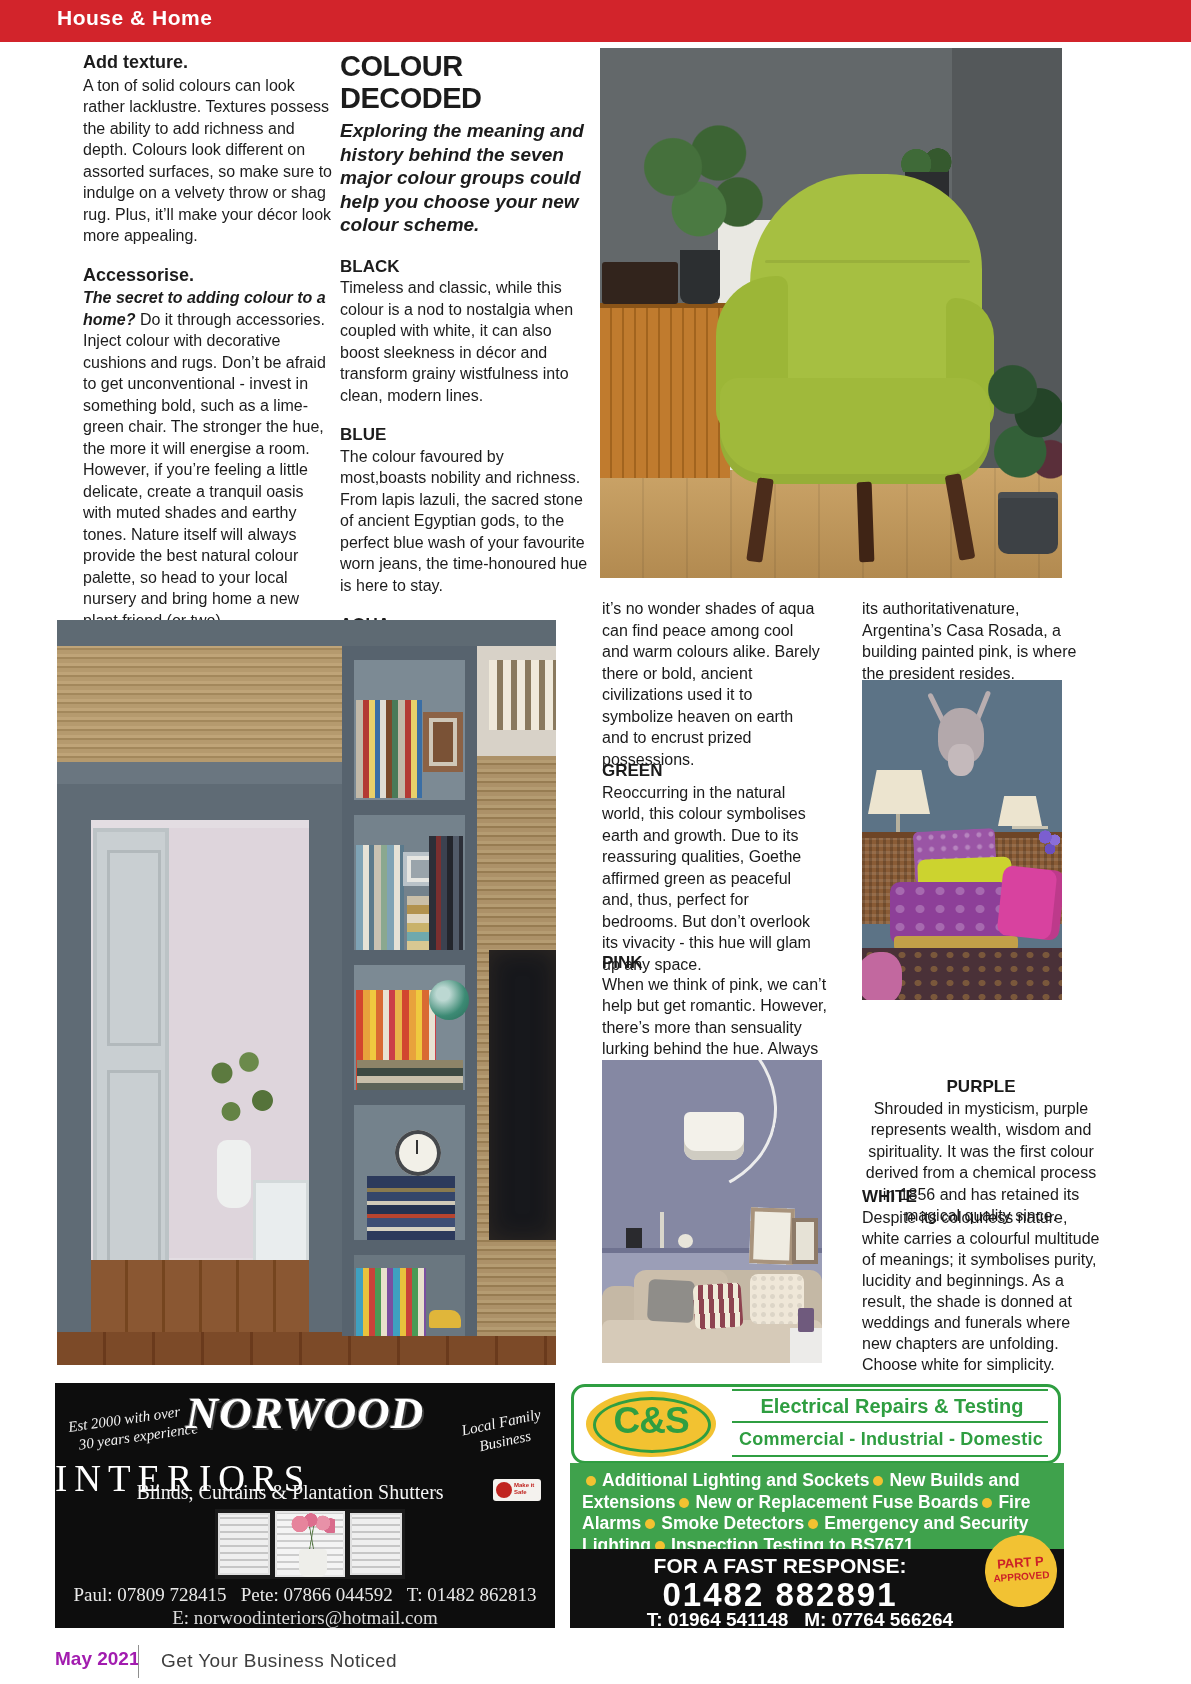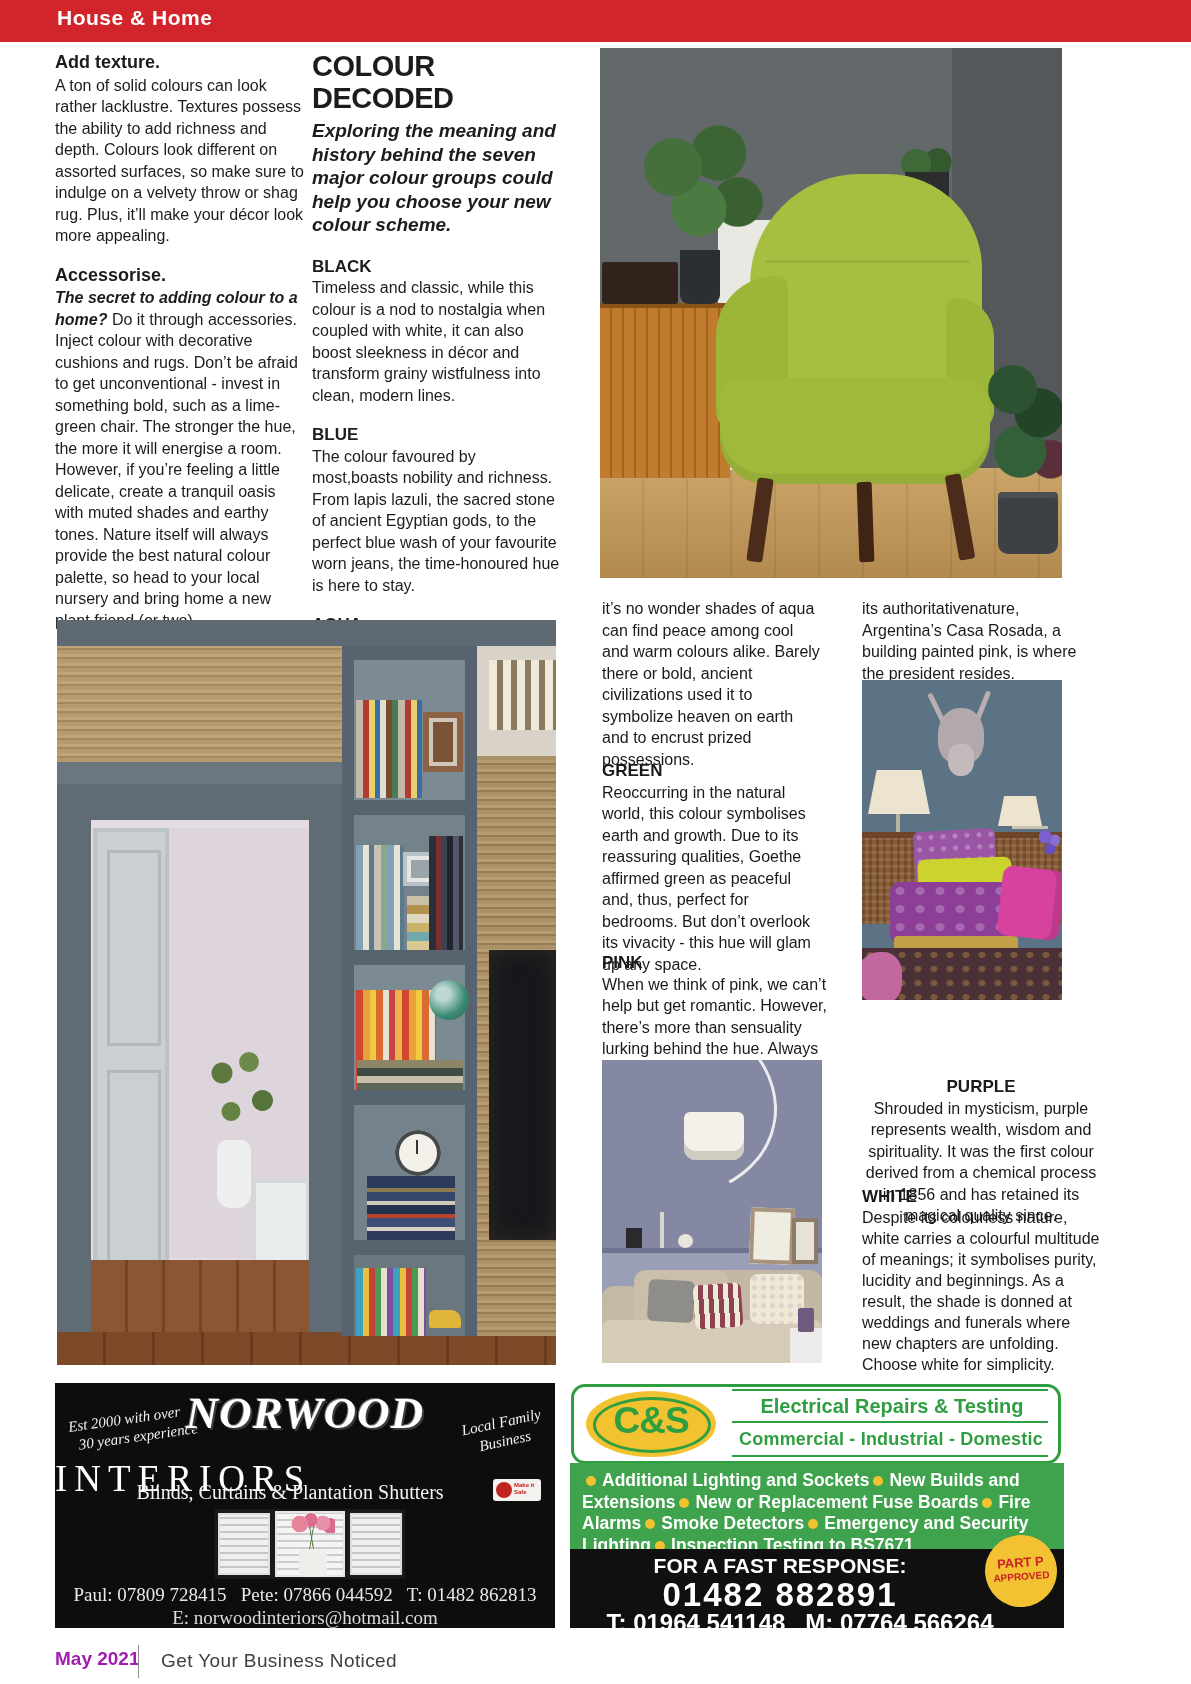"Add texture." .tcol { margin-left: none -> 28px }
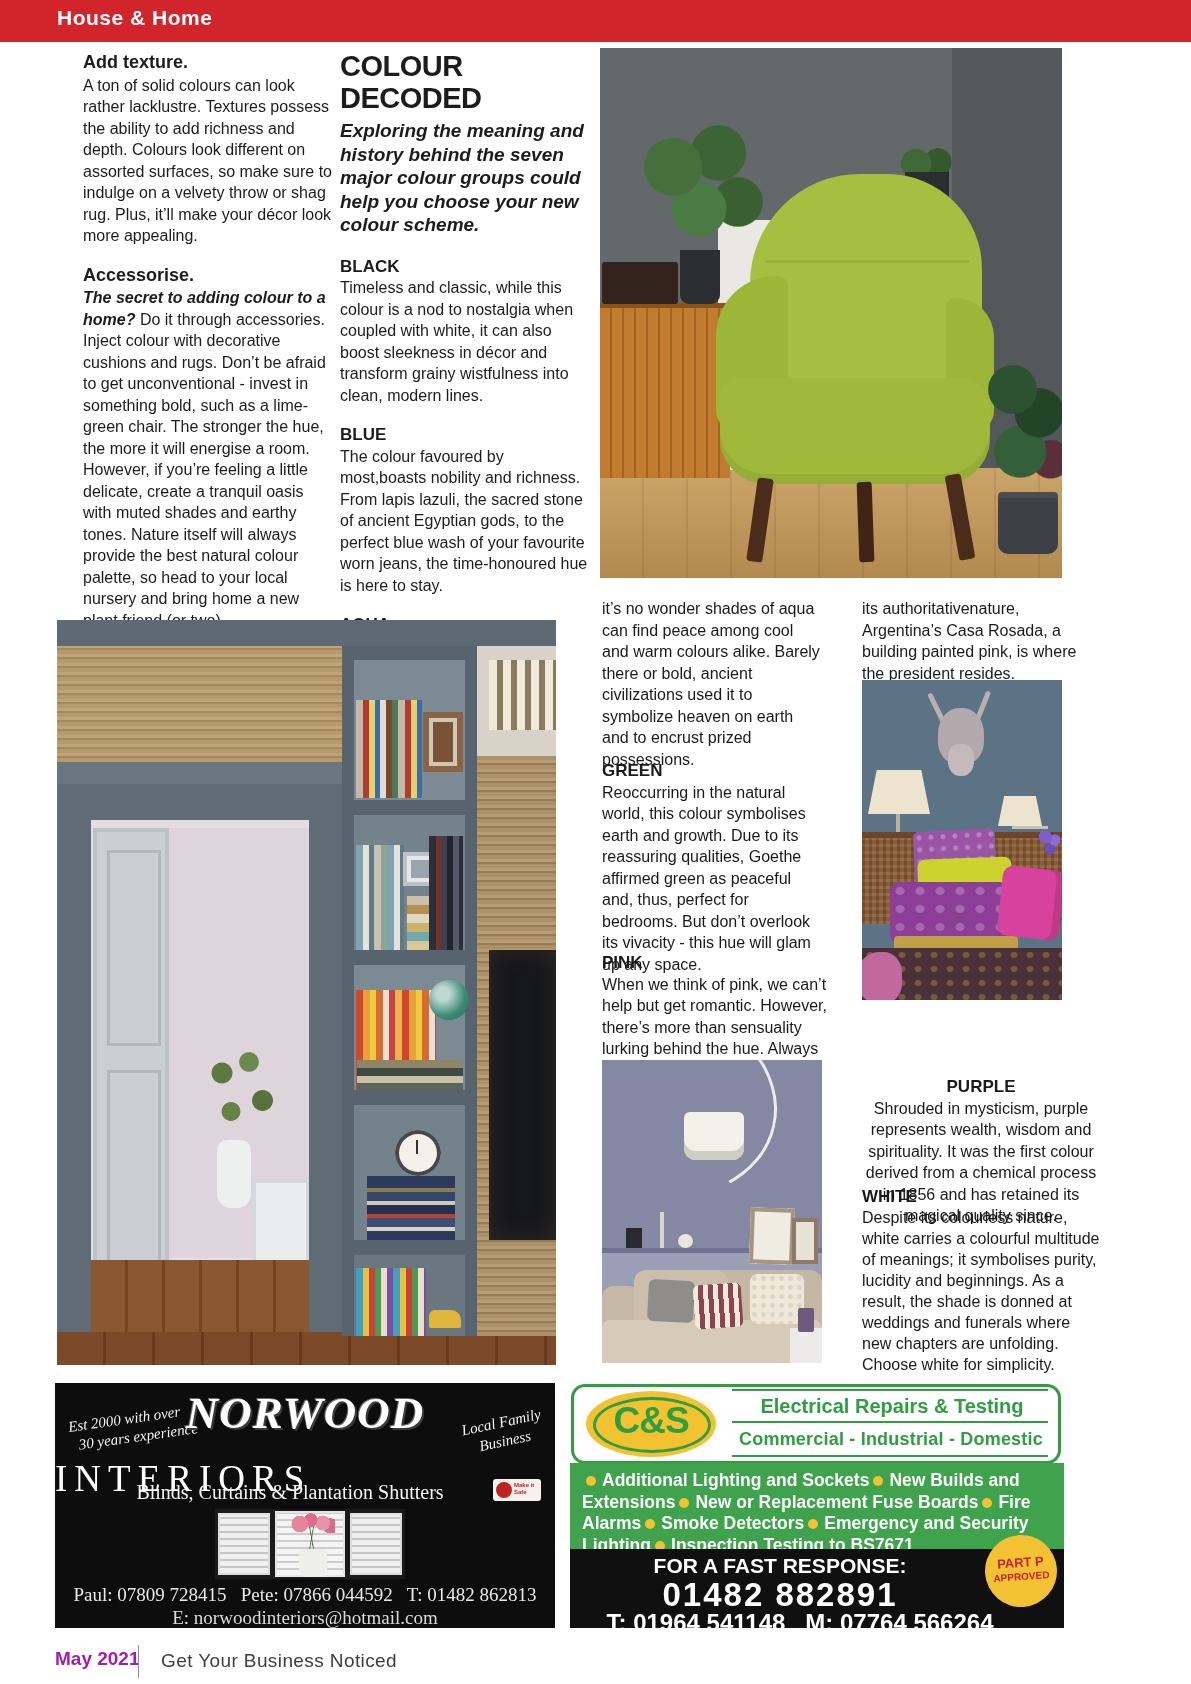"T: 01964 541148 M: 07764" .cs-phone2 { font-size: 24px -> 19px }
